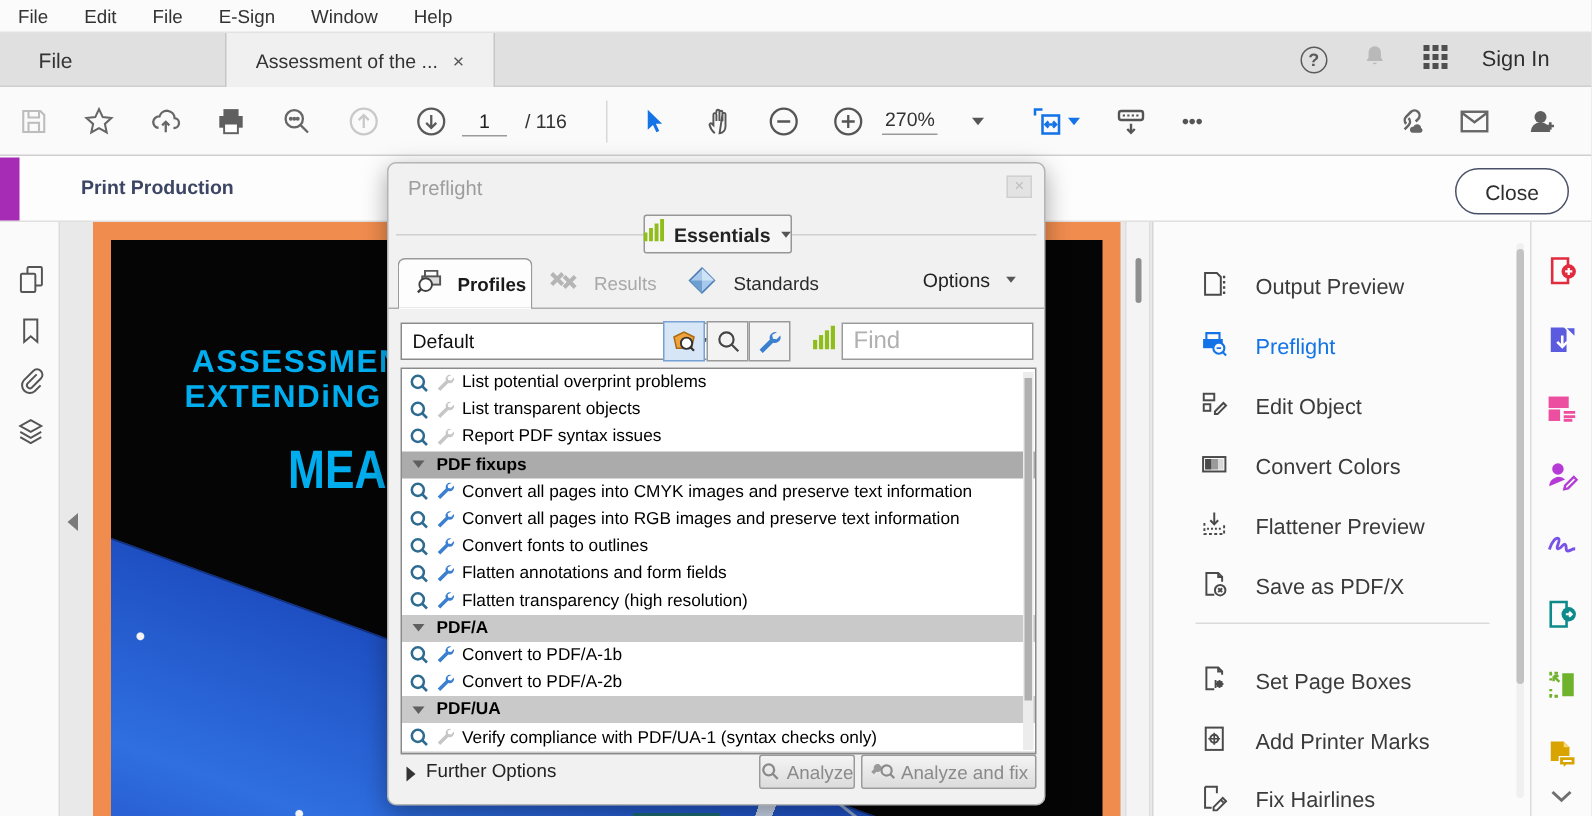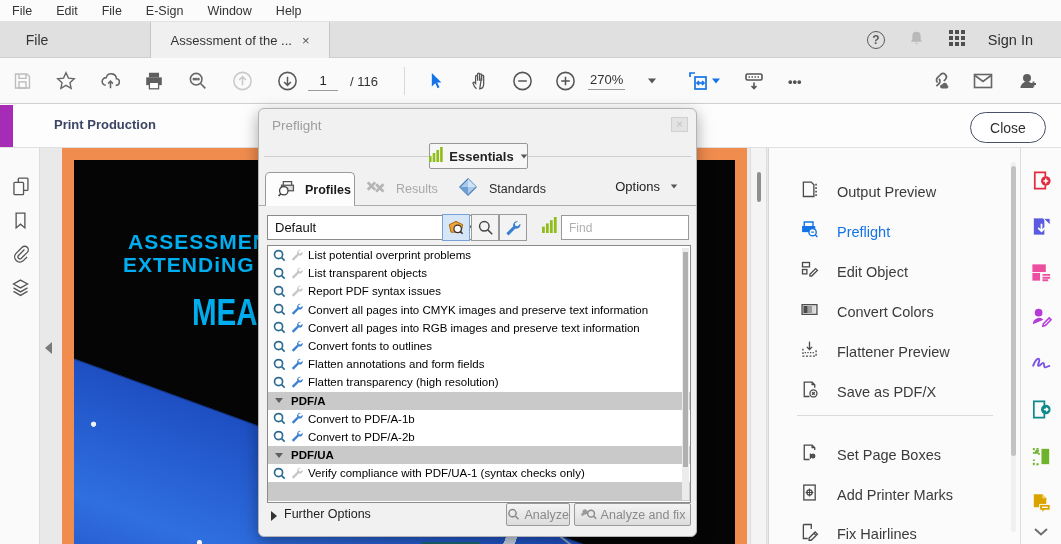"Find" #pf-find { font-size: 12px -> 16px }
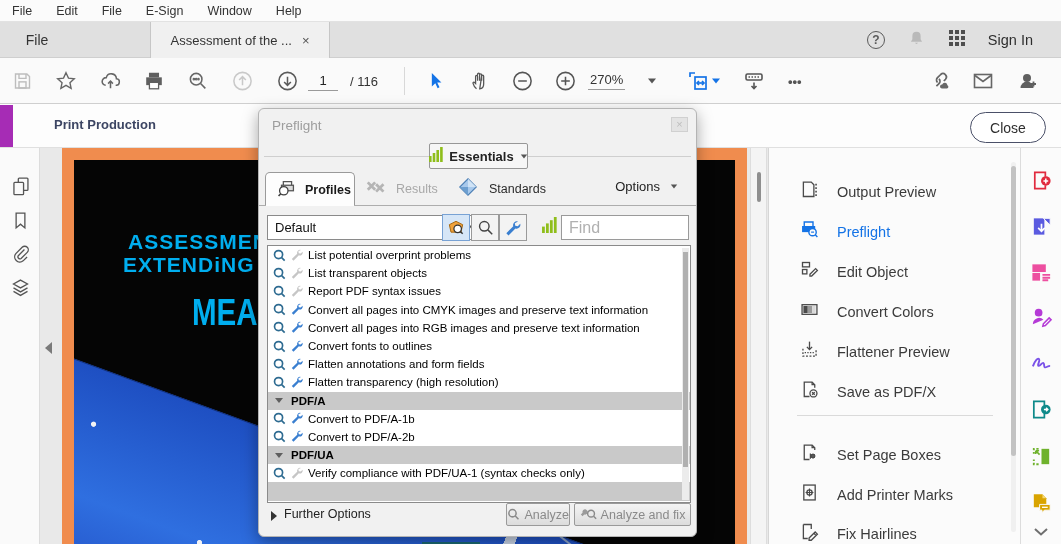"PDF fixups" div.plrow { html: none -> <div> <span></span> <span>PDF fixups</span> </div> }
